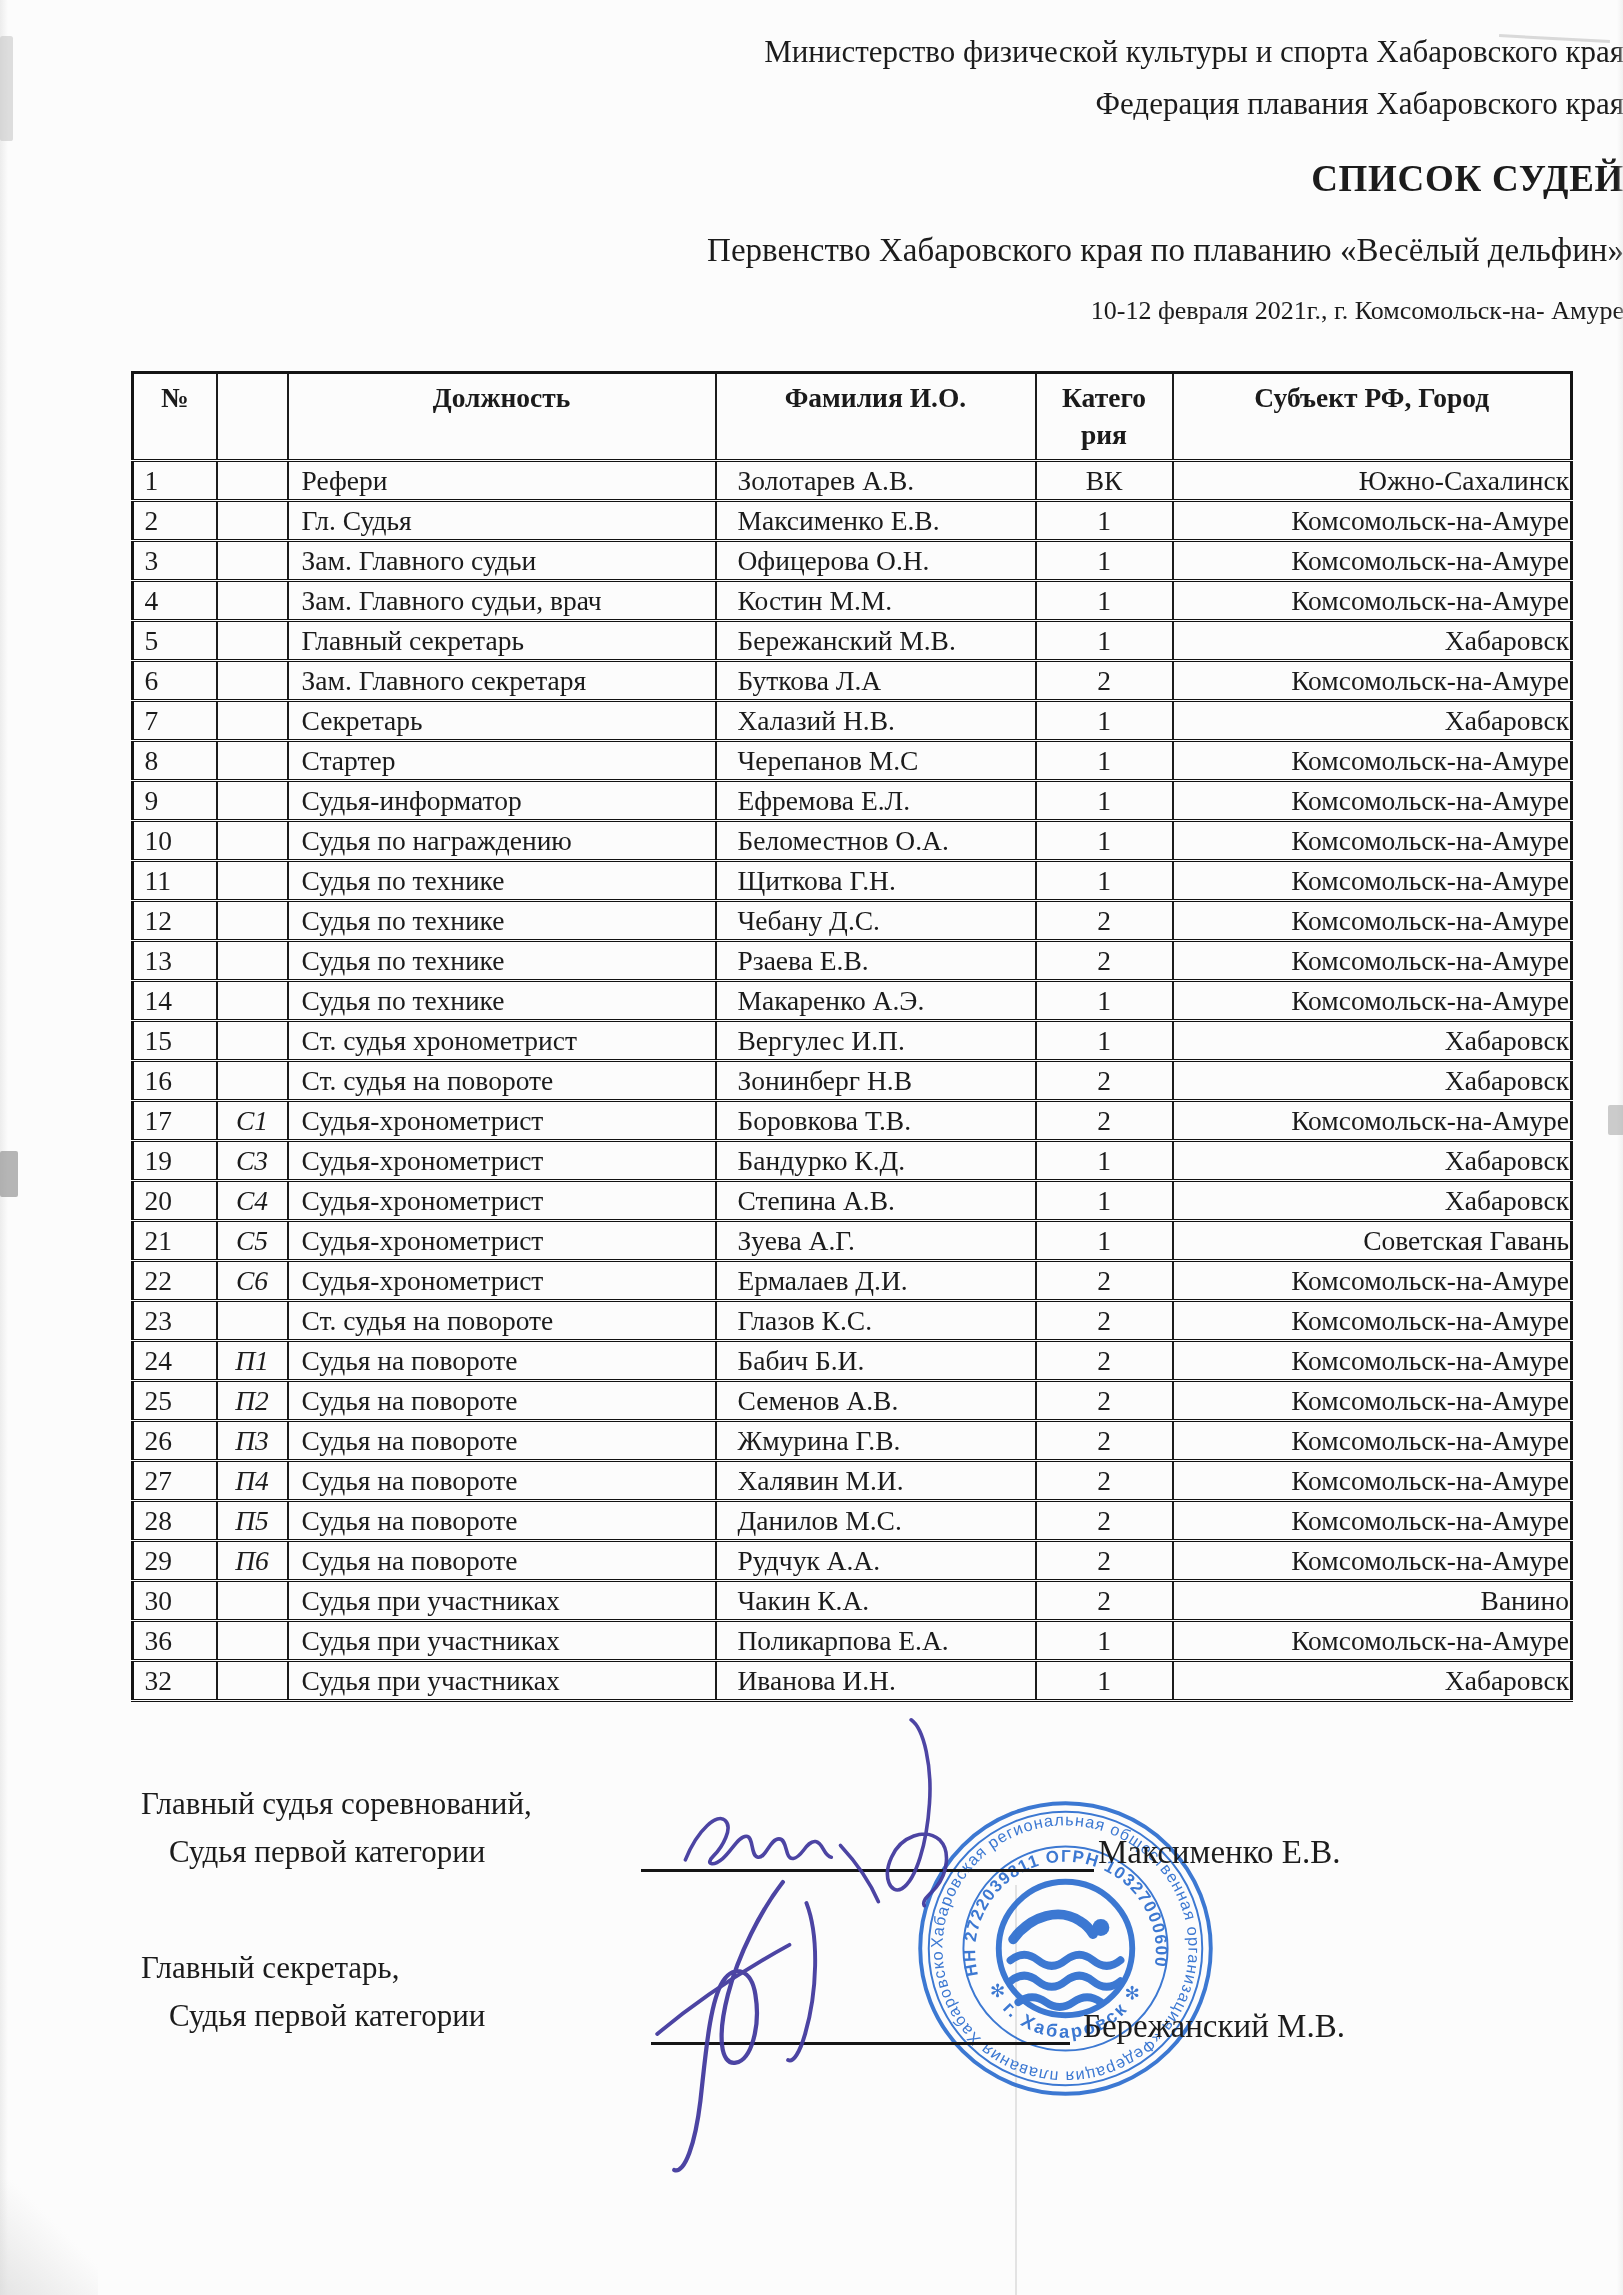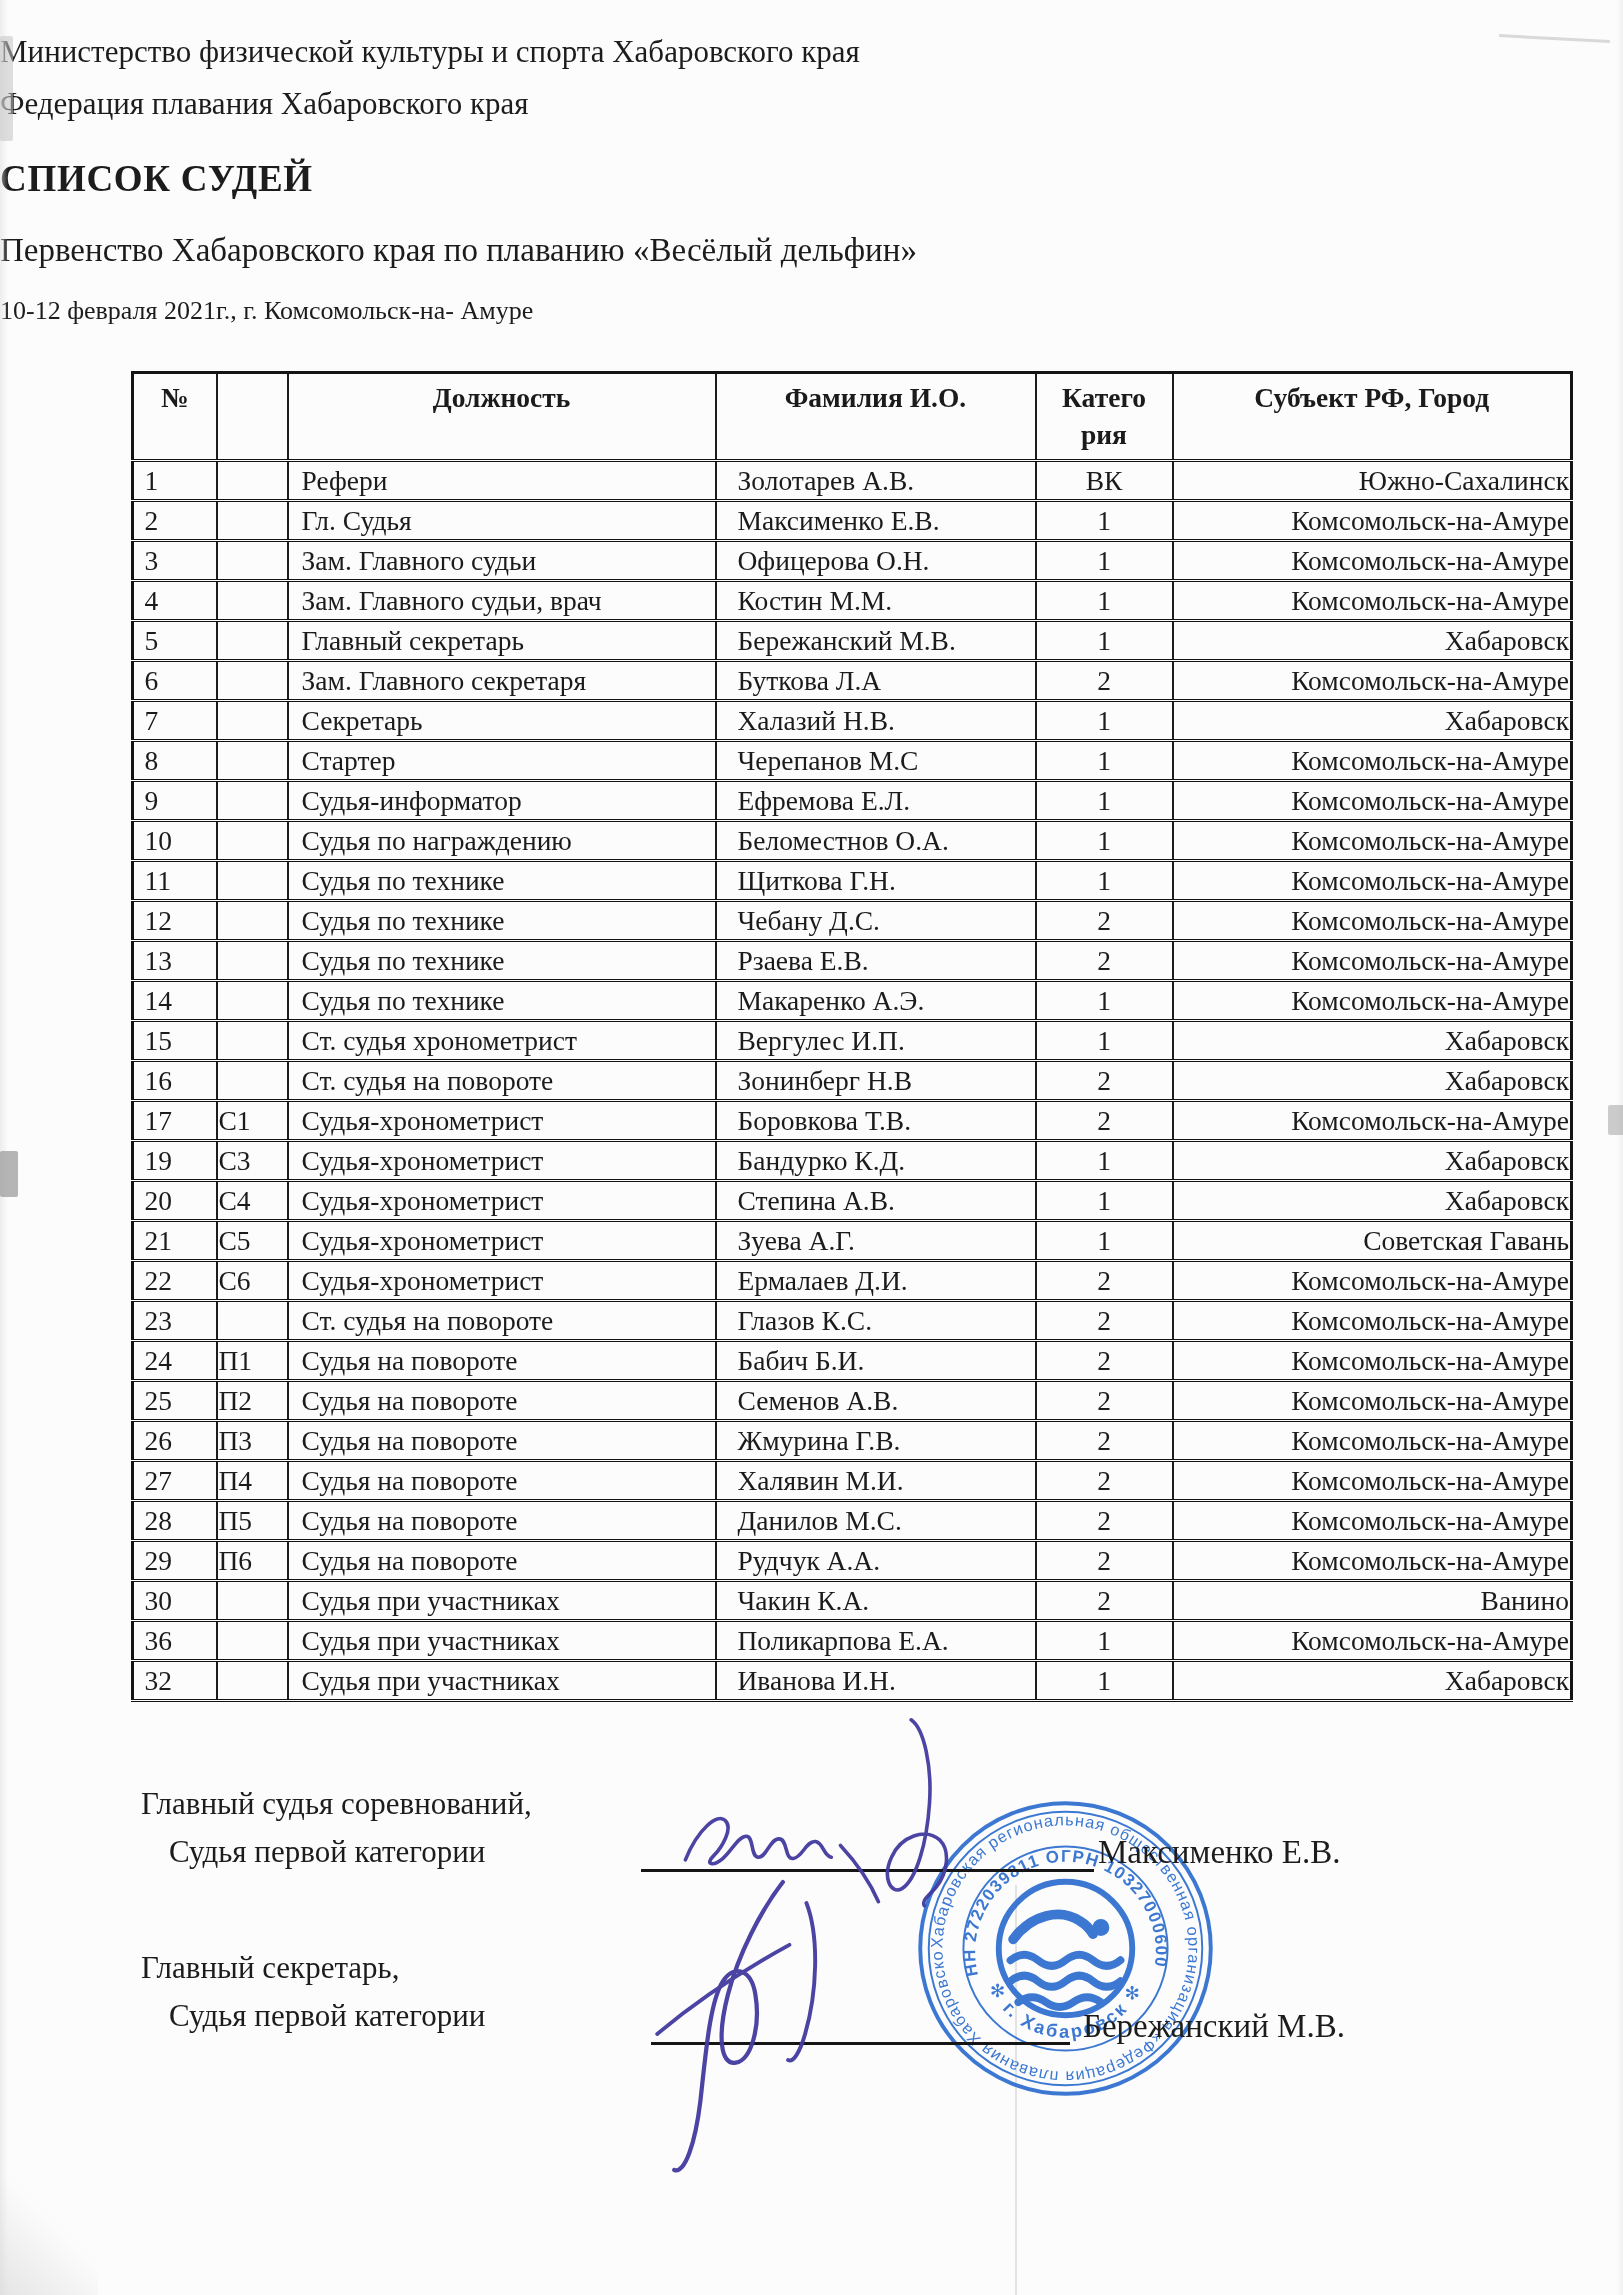"Министерство физической культуры и" .hdr { text-align: left -> right }
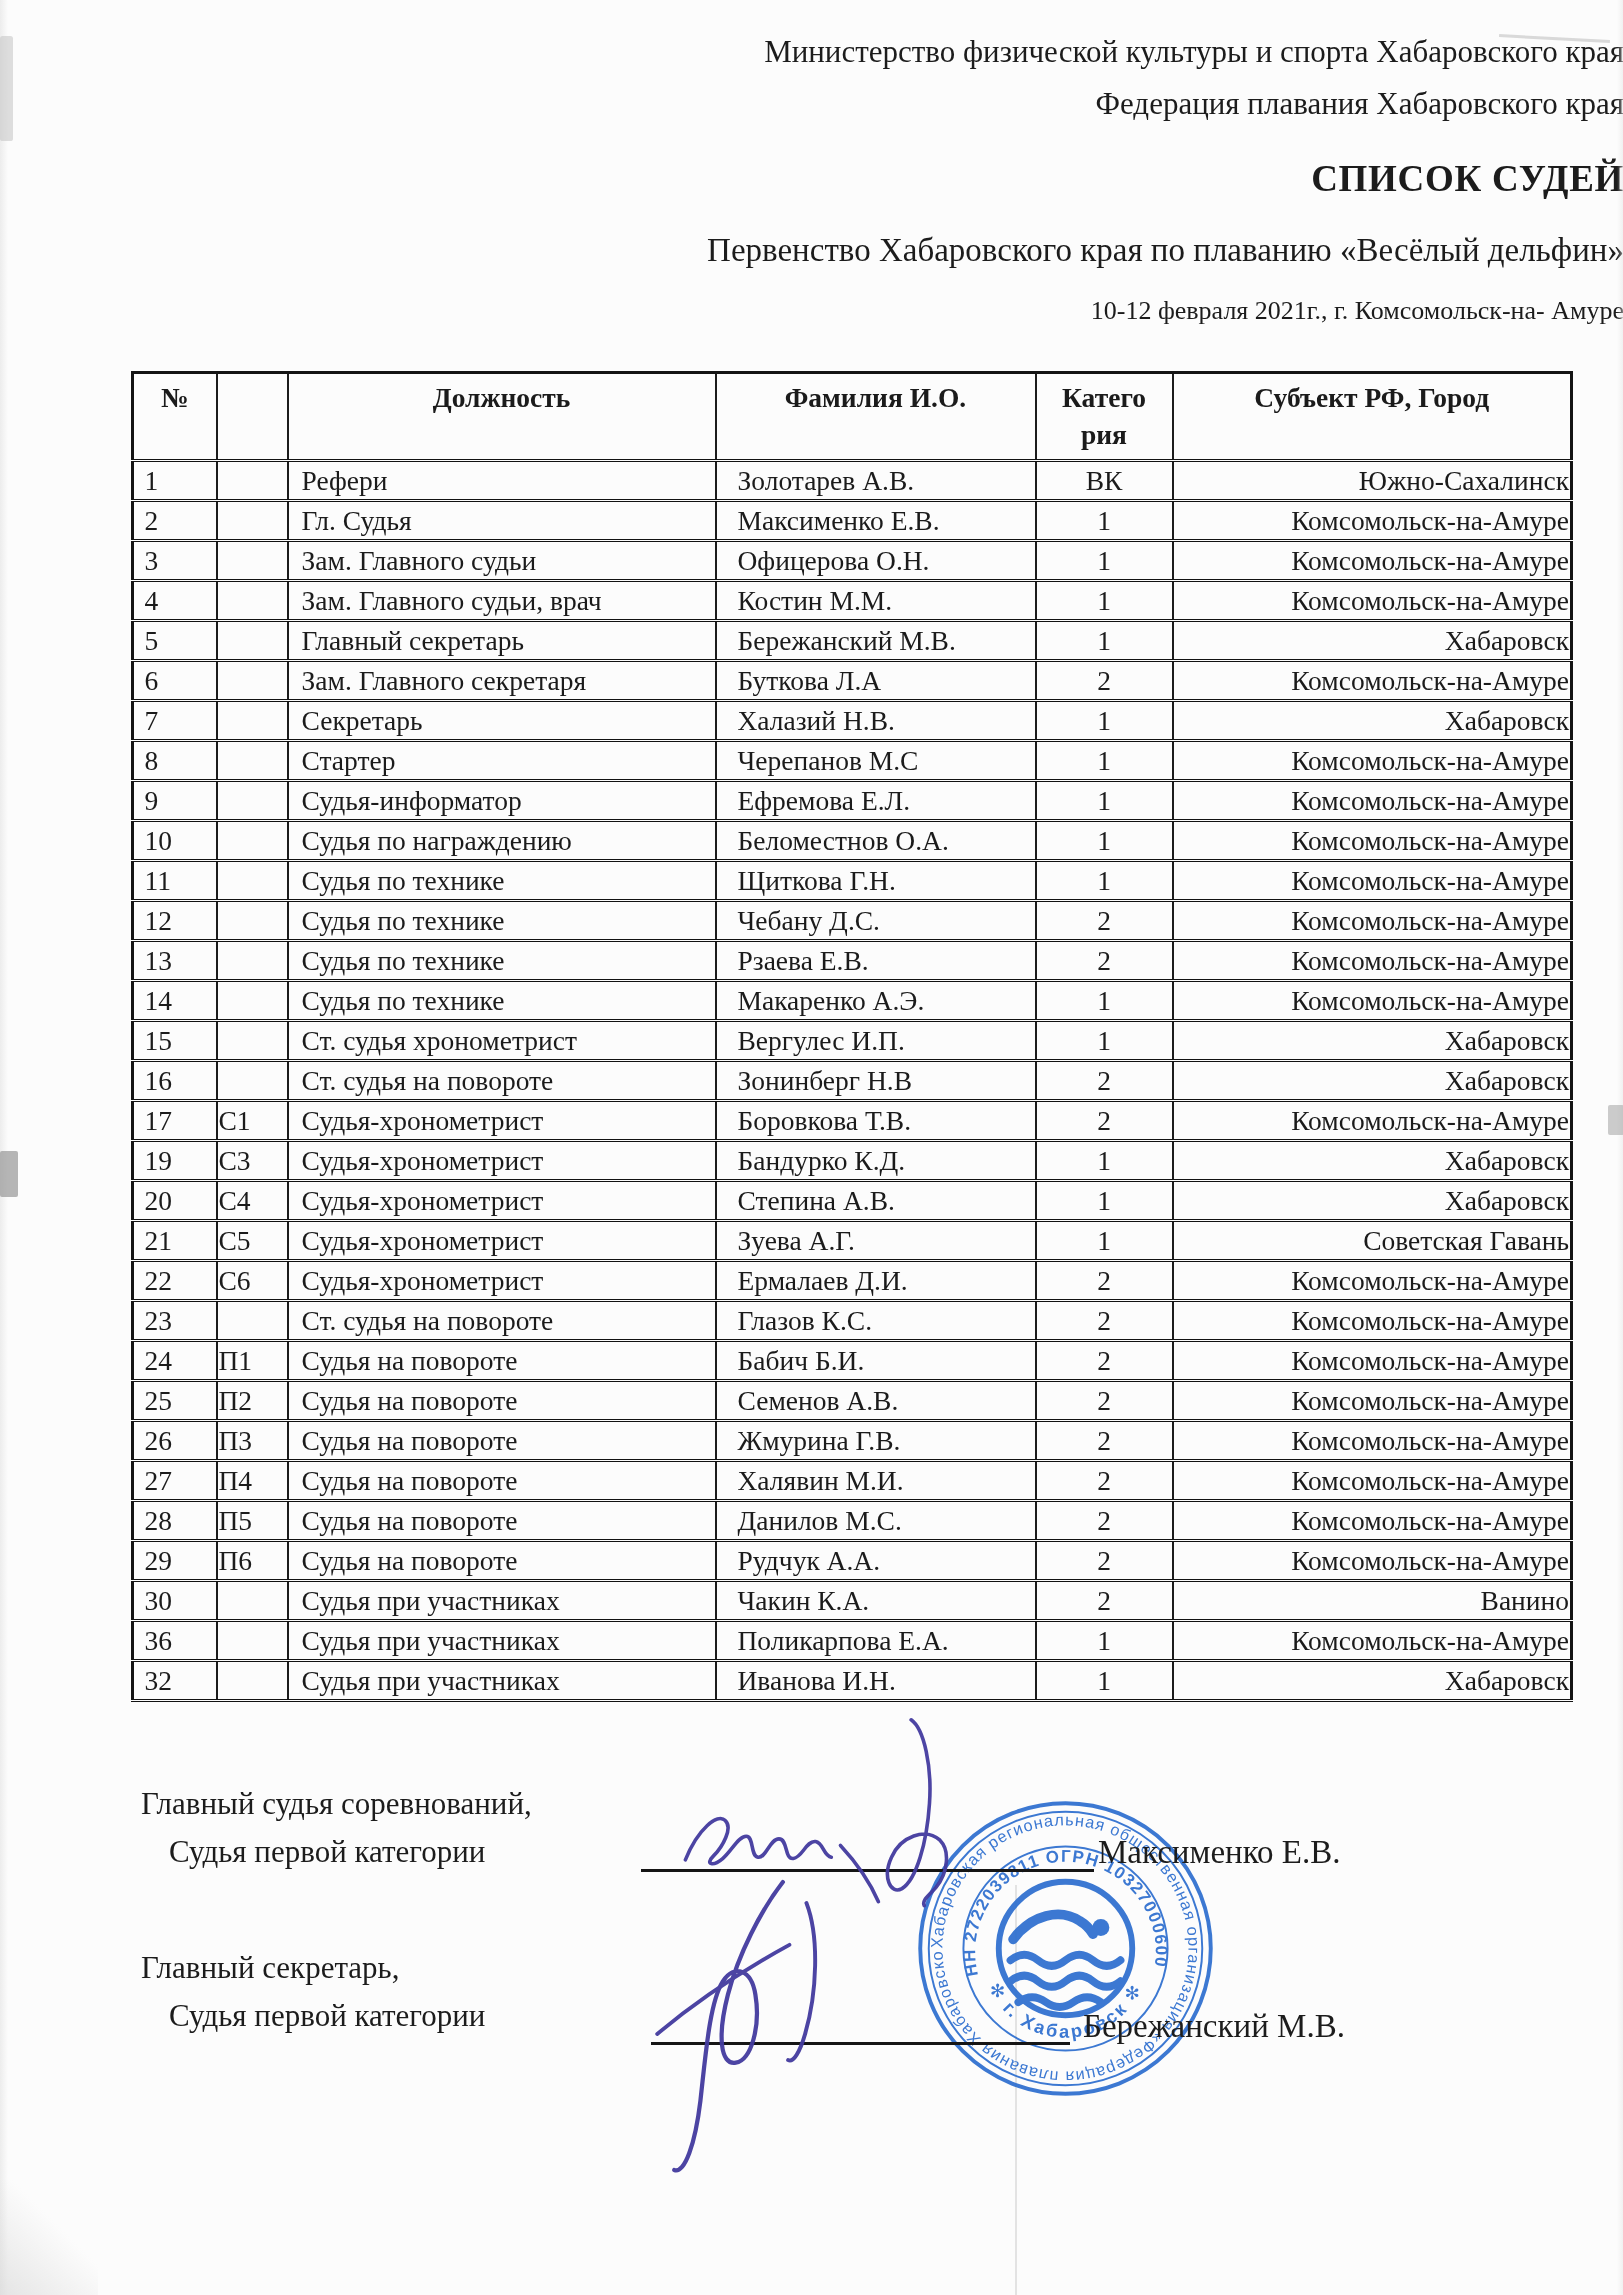"С1" .judges td.c-code { font-style: none -> italic; text-align: left -> center }
